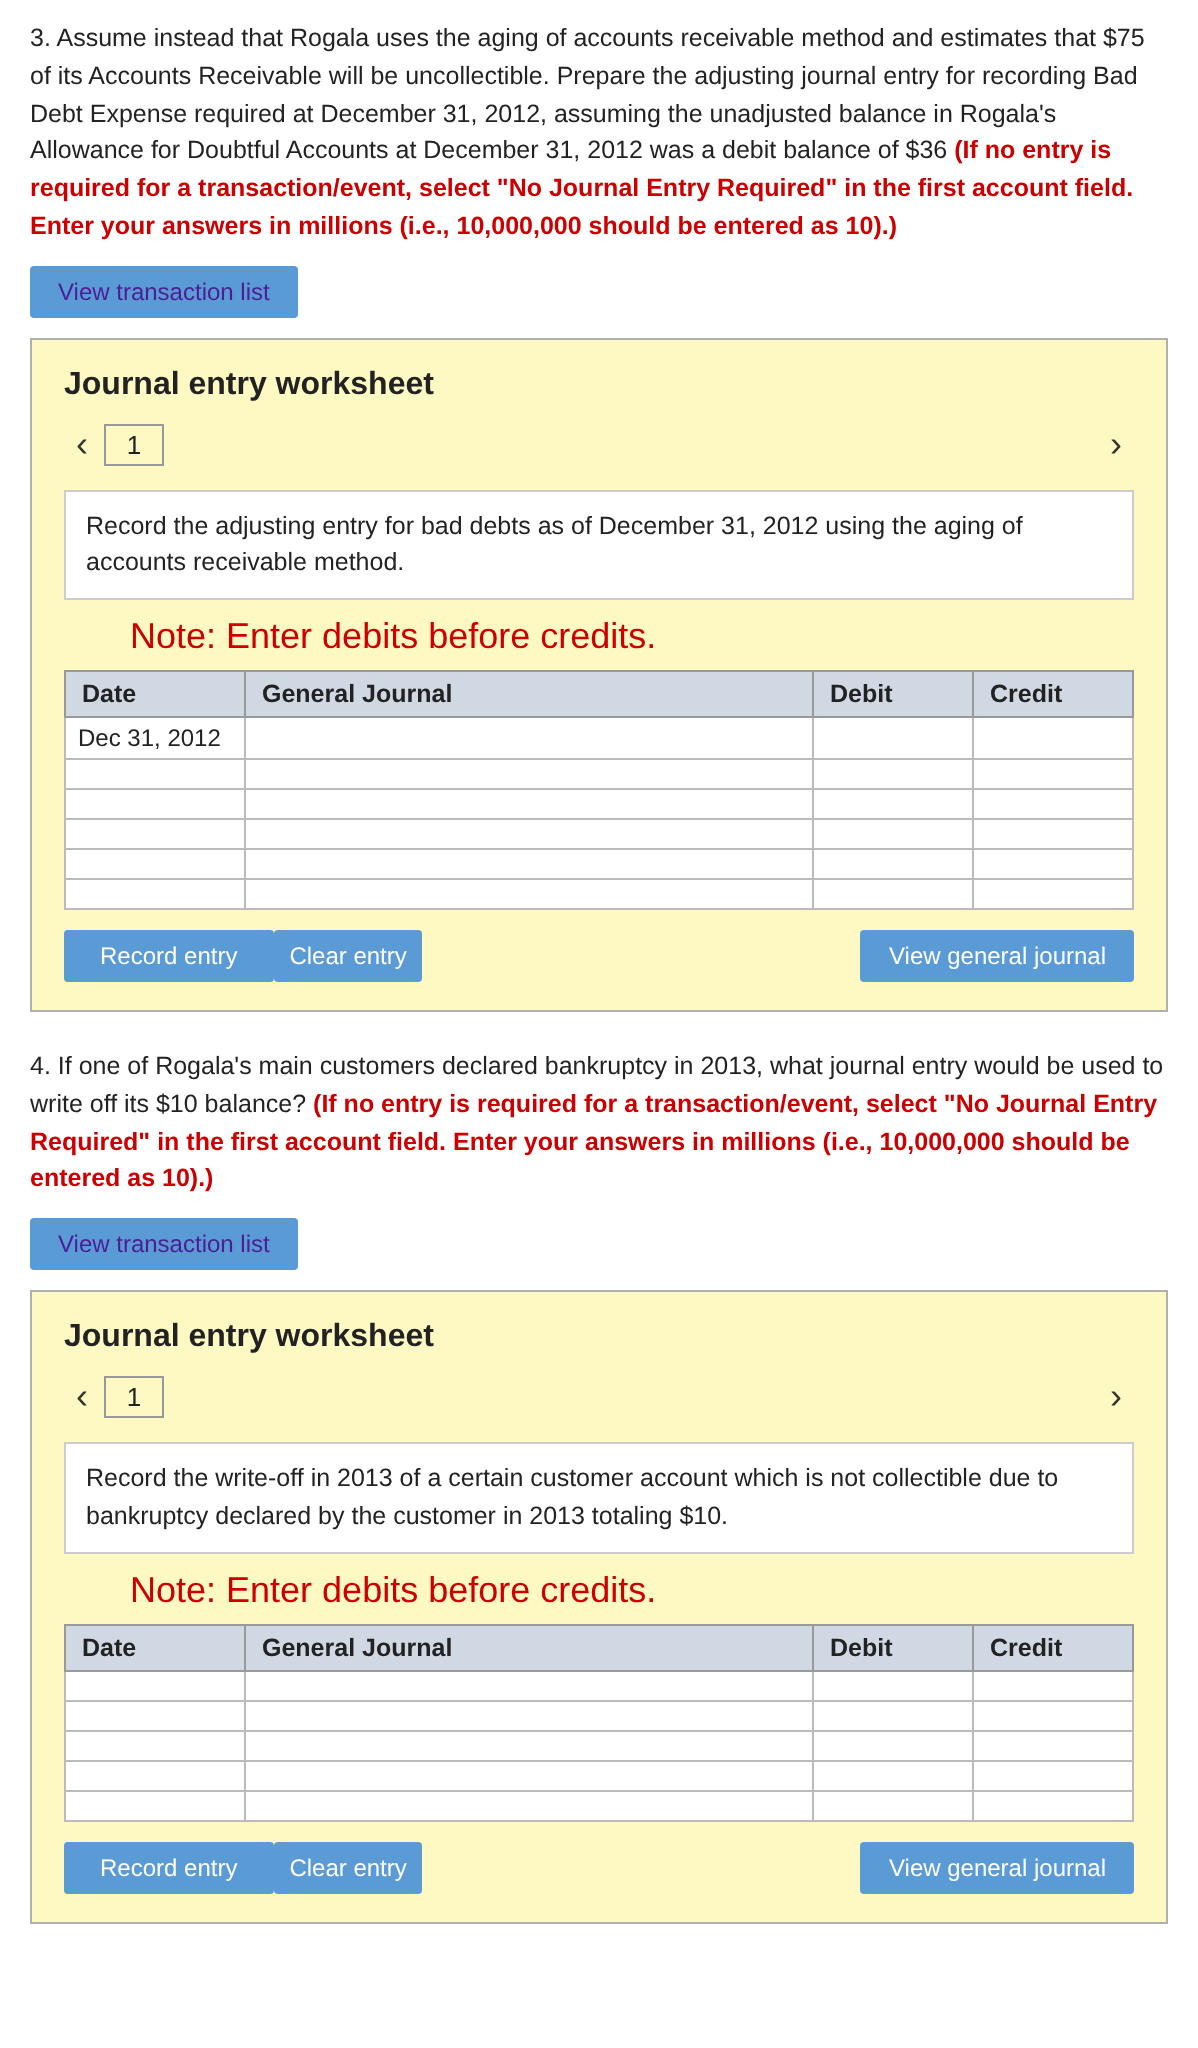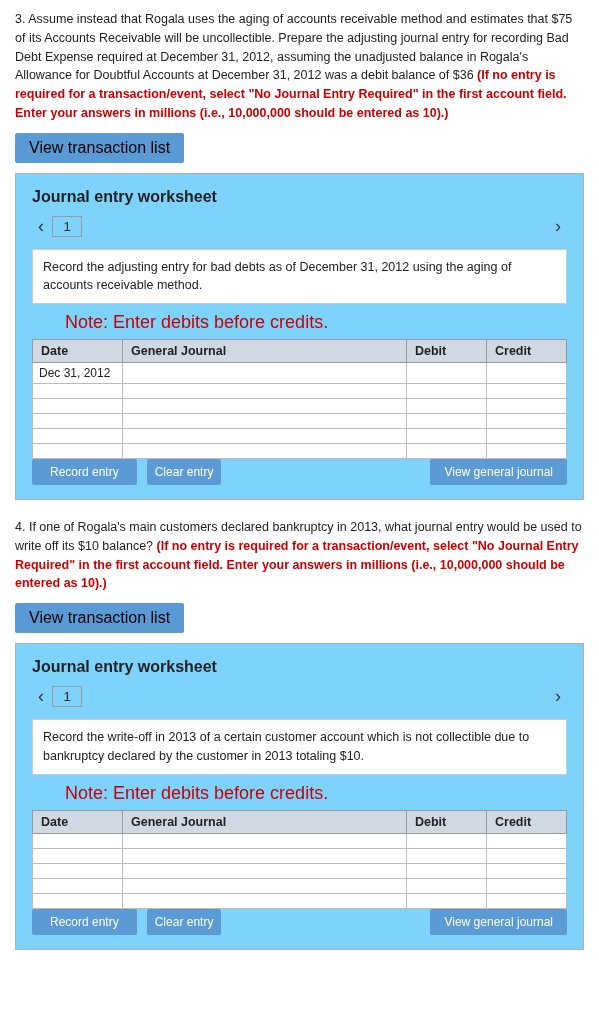"View transaction list" .btn-view-transaction { color: #000000 -> #4c1d95; font-size: 16px -> 12px }
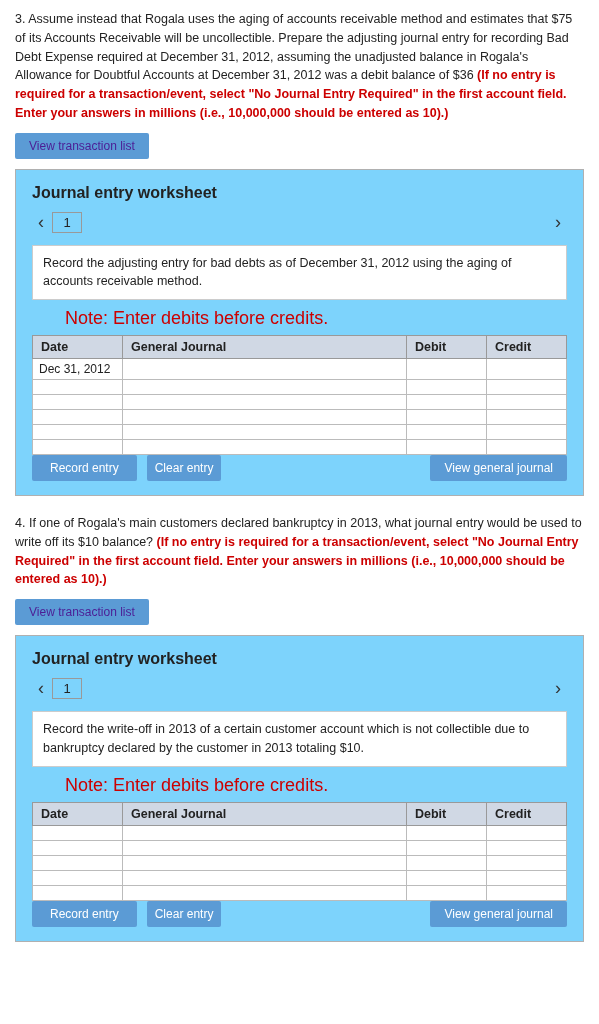"Journal entry worksheet" .worksheet-container { background: #7dd3fc -> #fef9c3 }
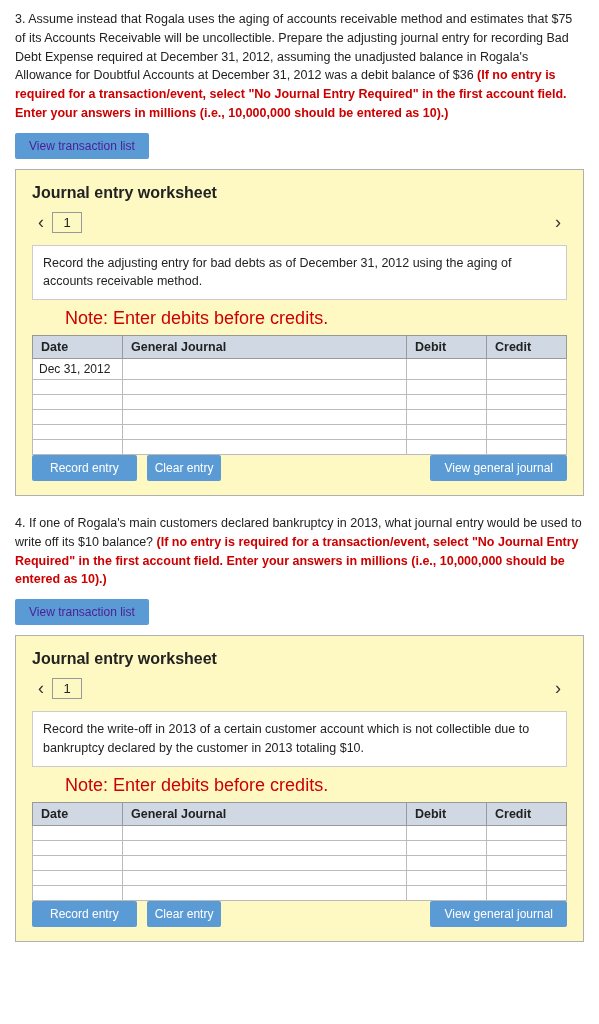"Date" .journal-table { margin-bottom: none -> 10px }
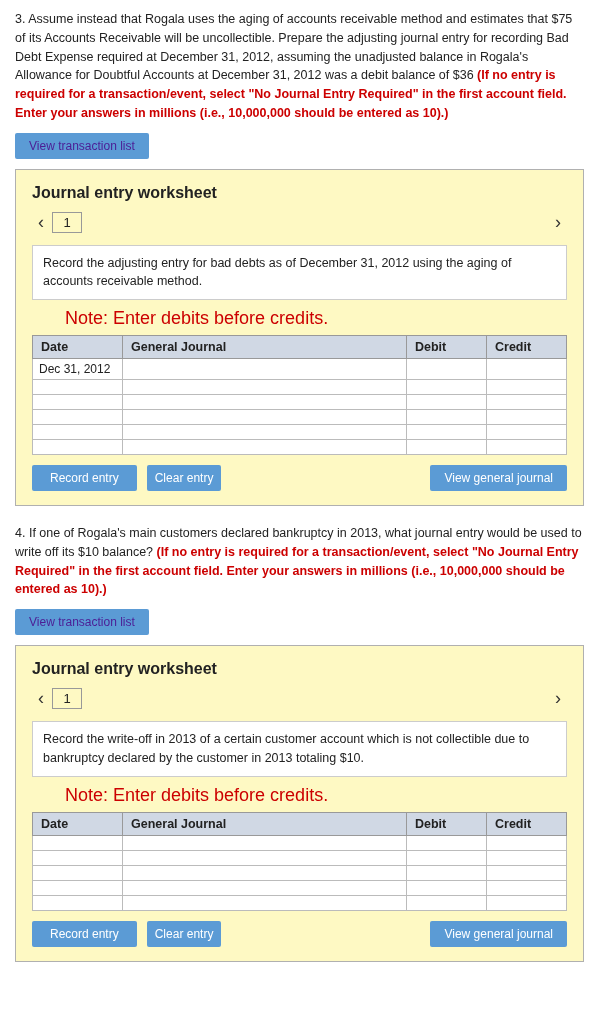"Record entry" .btn-row { gap: 10px -> none }
